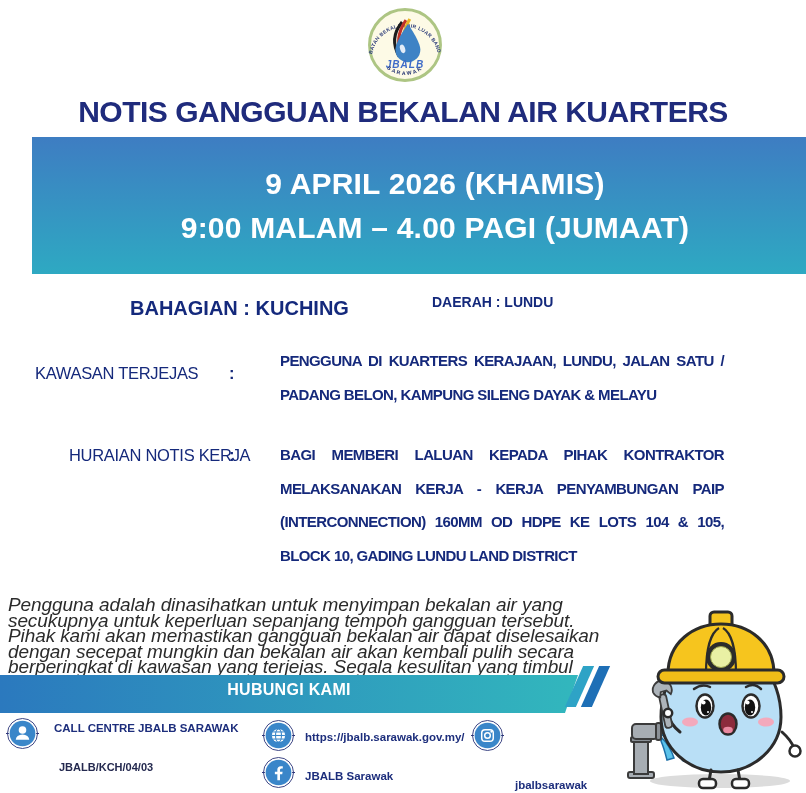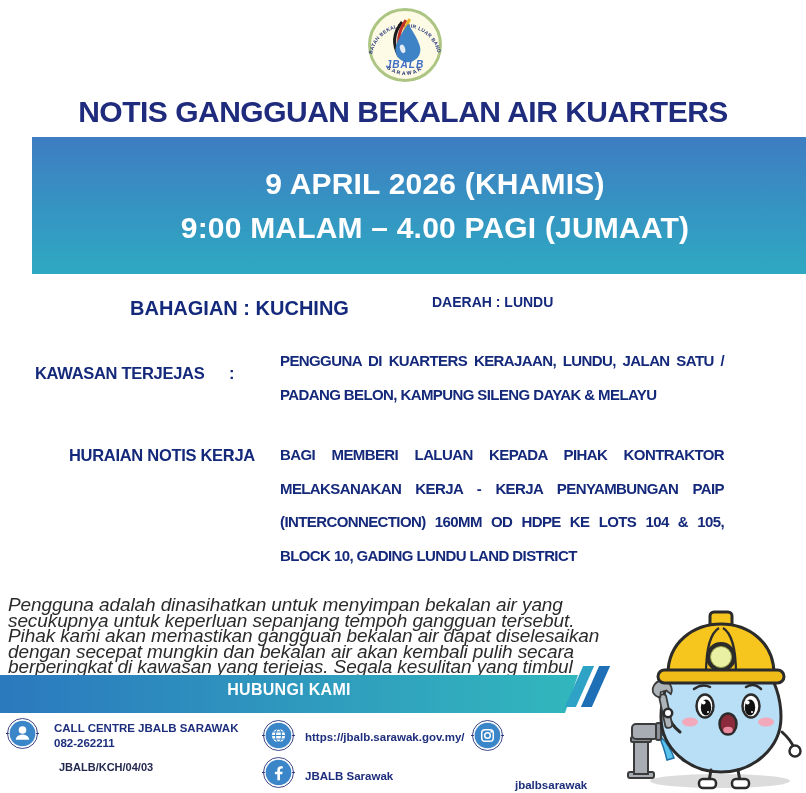"KAWASAN TERJEJAS" .detail-label { font-weight: bold -> normal }
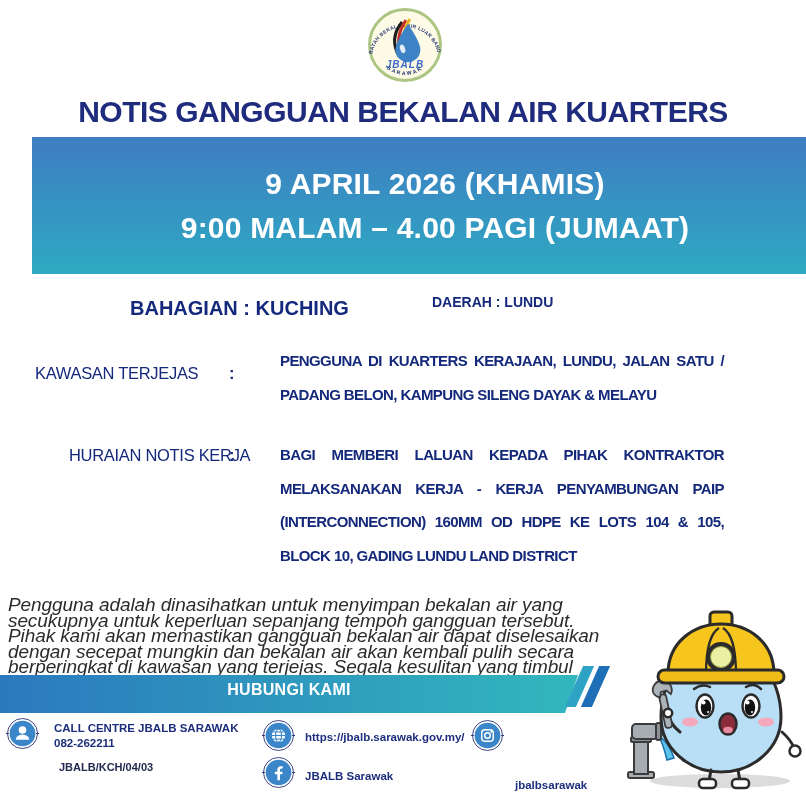"082-262211" div { html: <div>082-262211</div> -> none }
